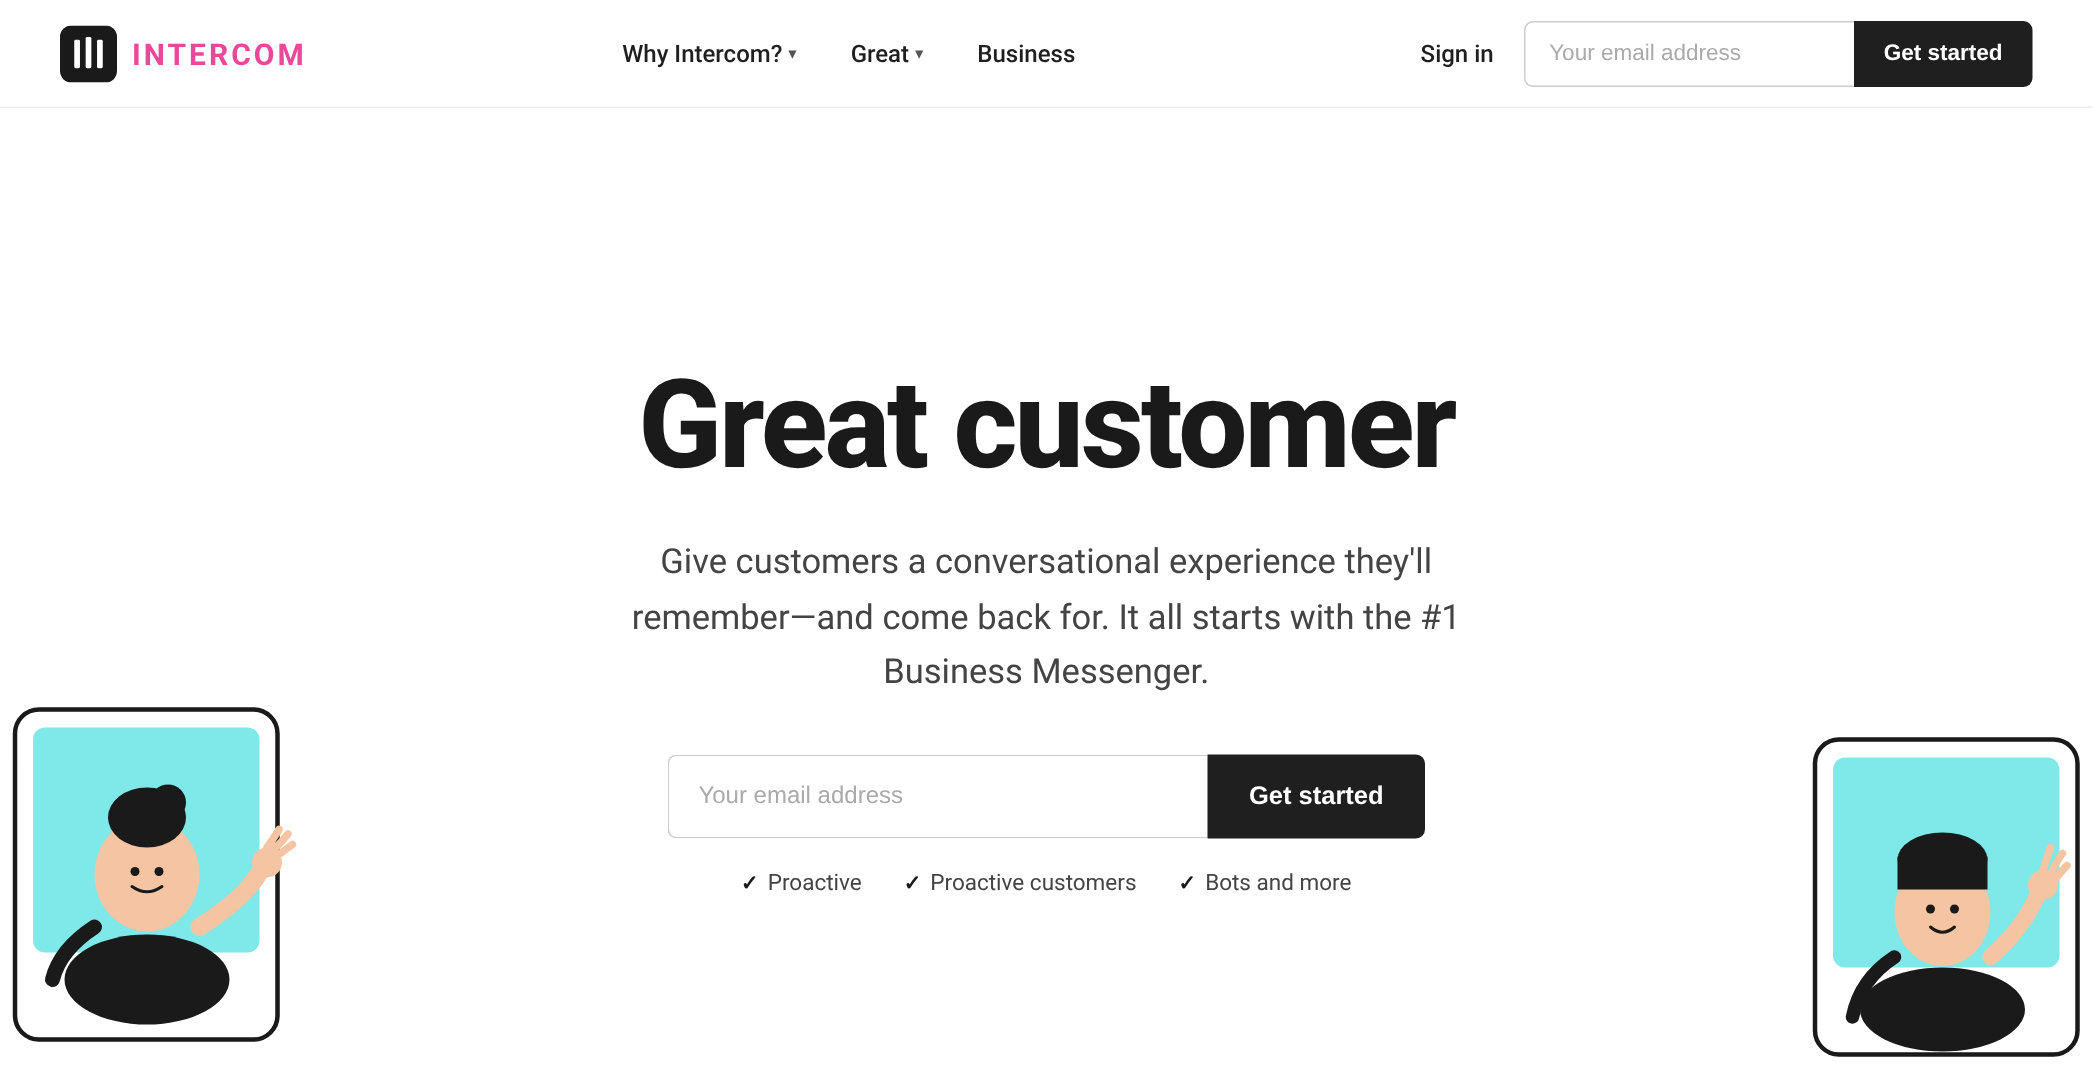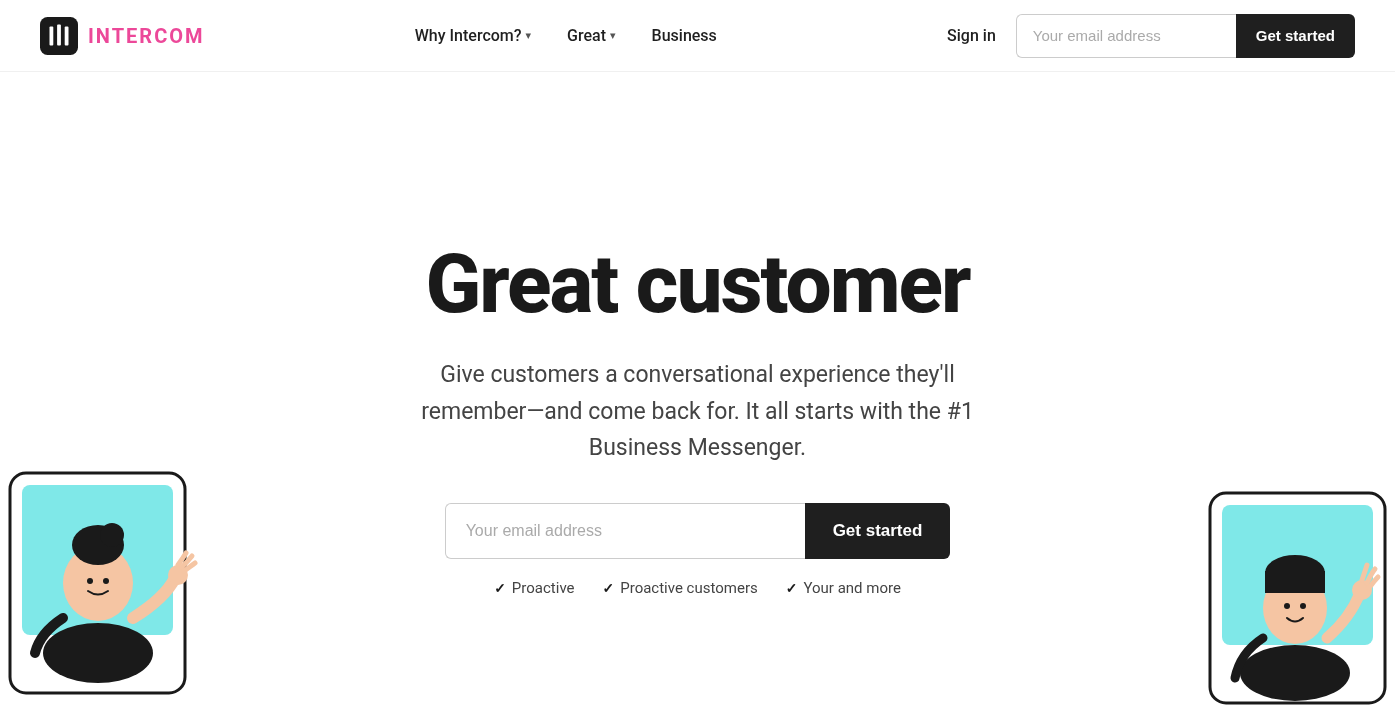"Your and more" span { text: Your -> Bots }
